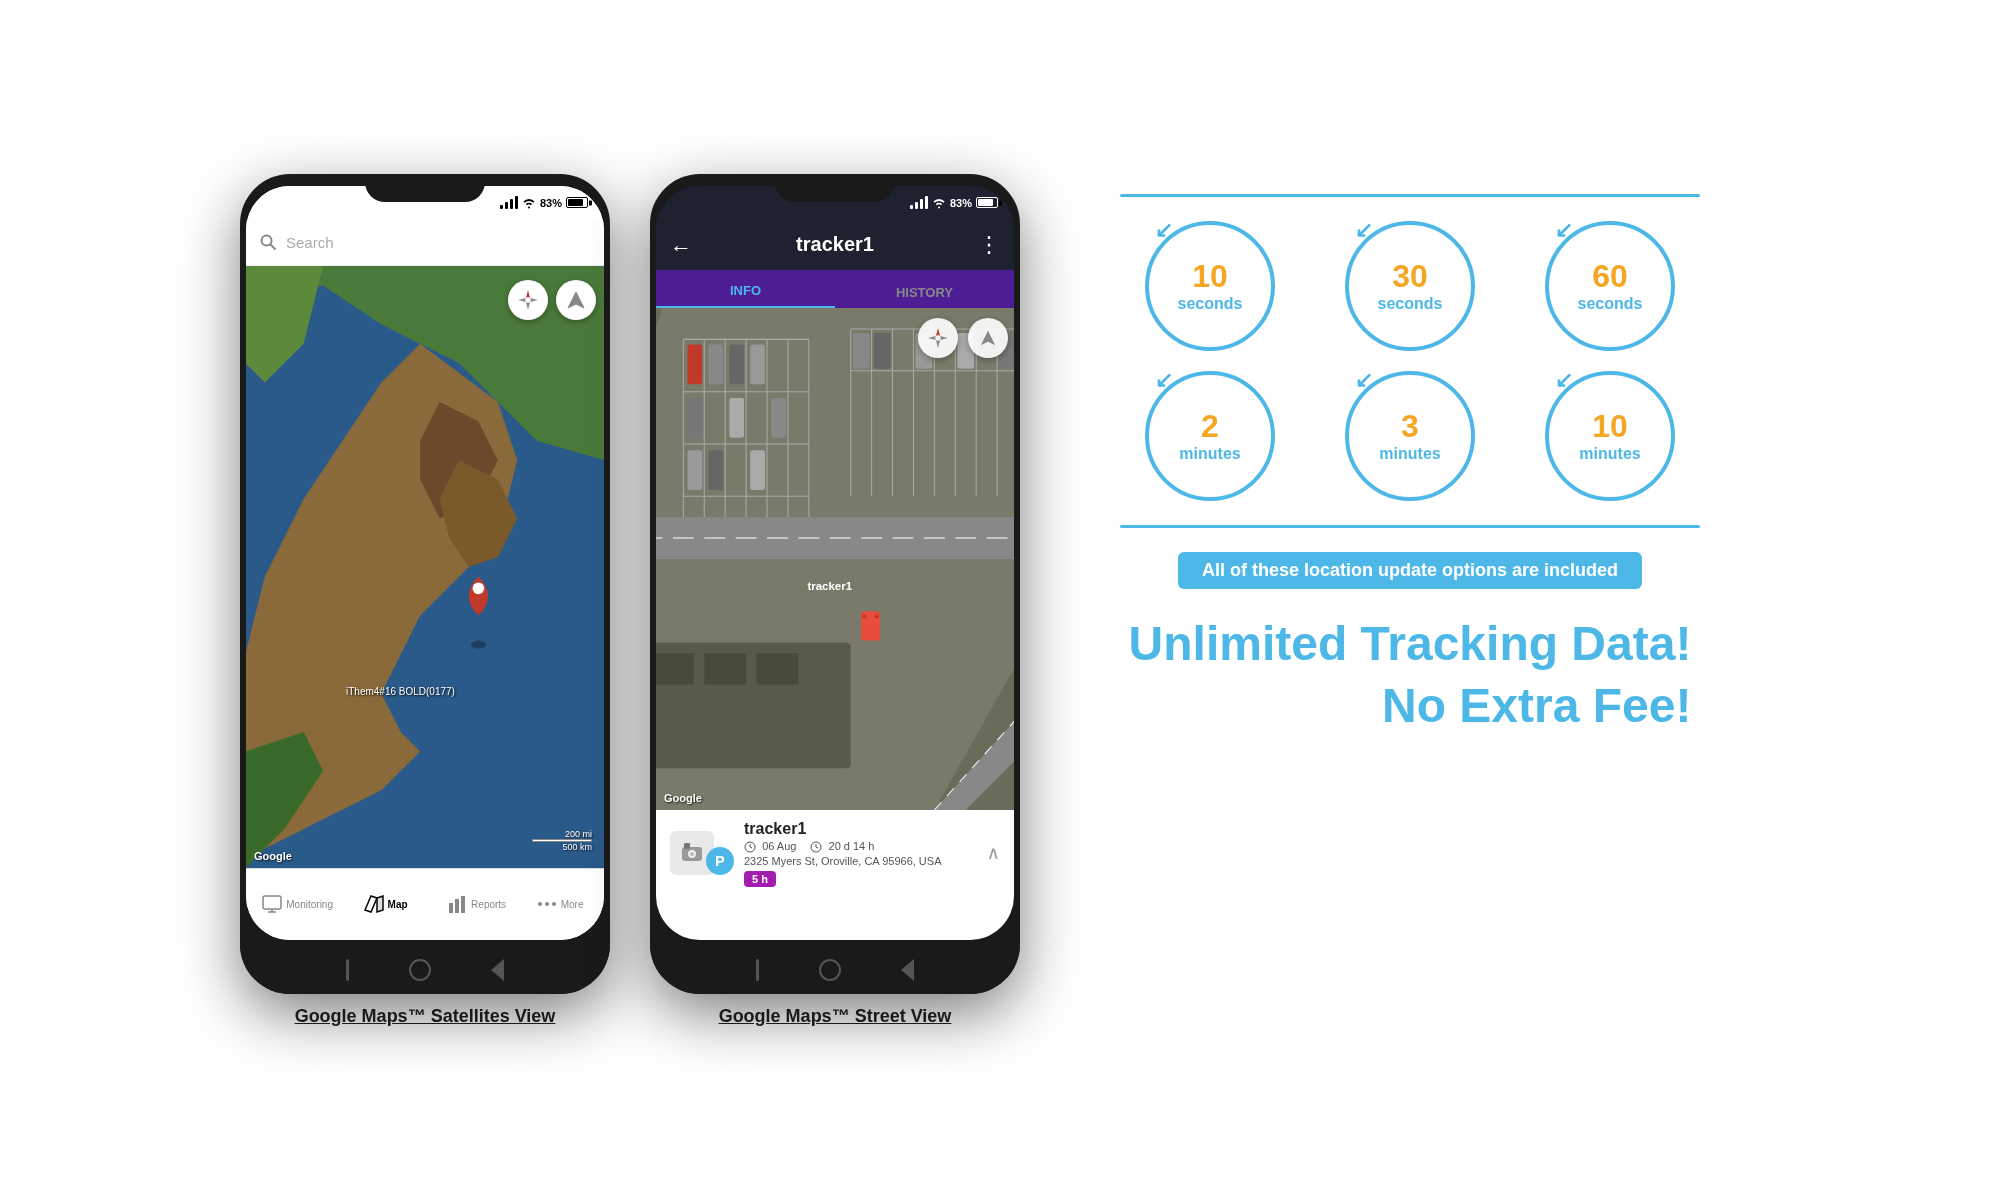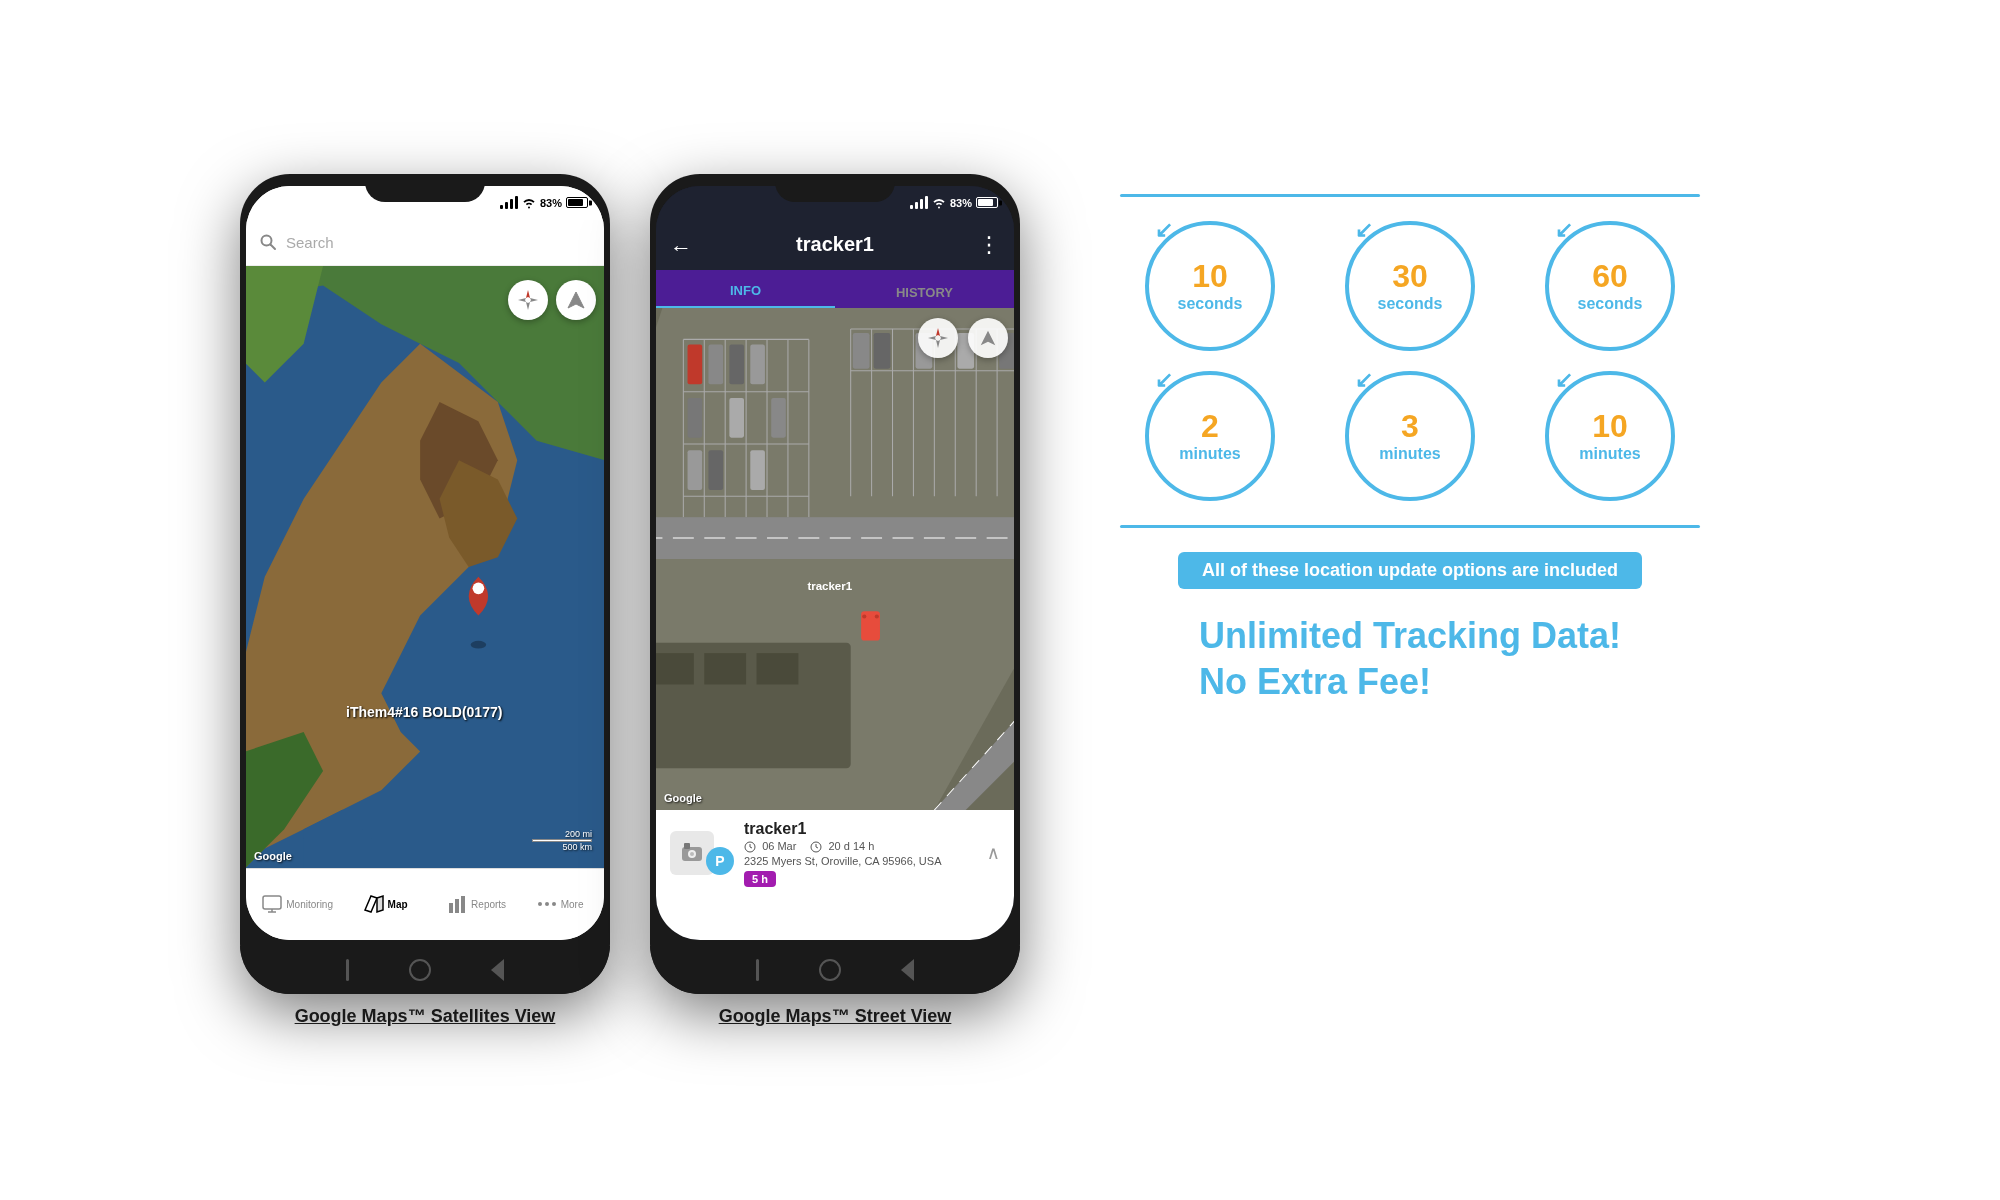"Unlimited Tracking Data!" .unlimited-text { font-size: 36px -> 48px; text-align: left -> right }
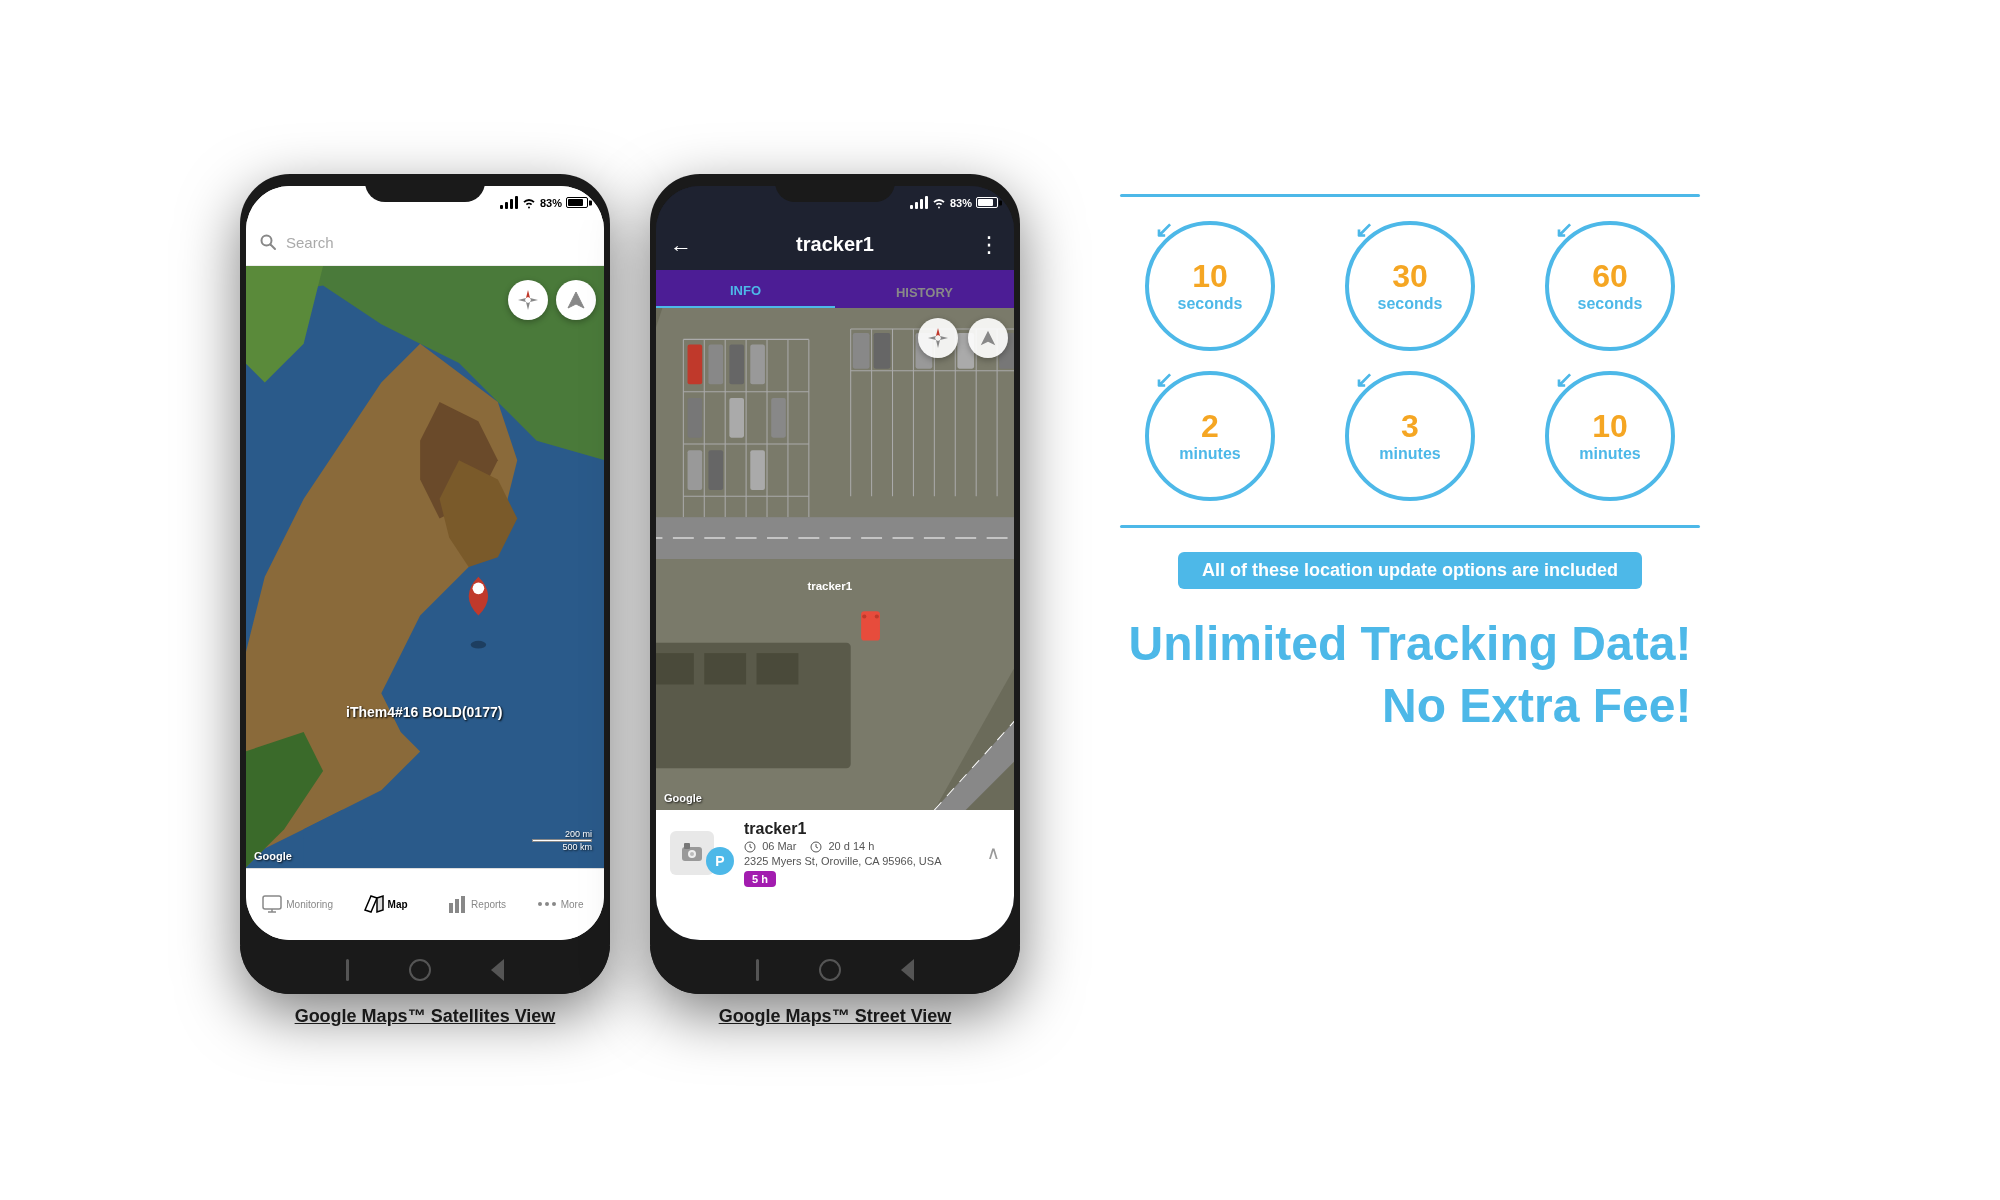"iThem4#16 BOLD(0177)" div { font-size: 14px -> 10px; font-weight: 700 -> 400; top: 438px -> 420px }
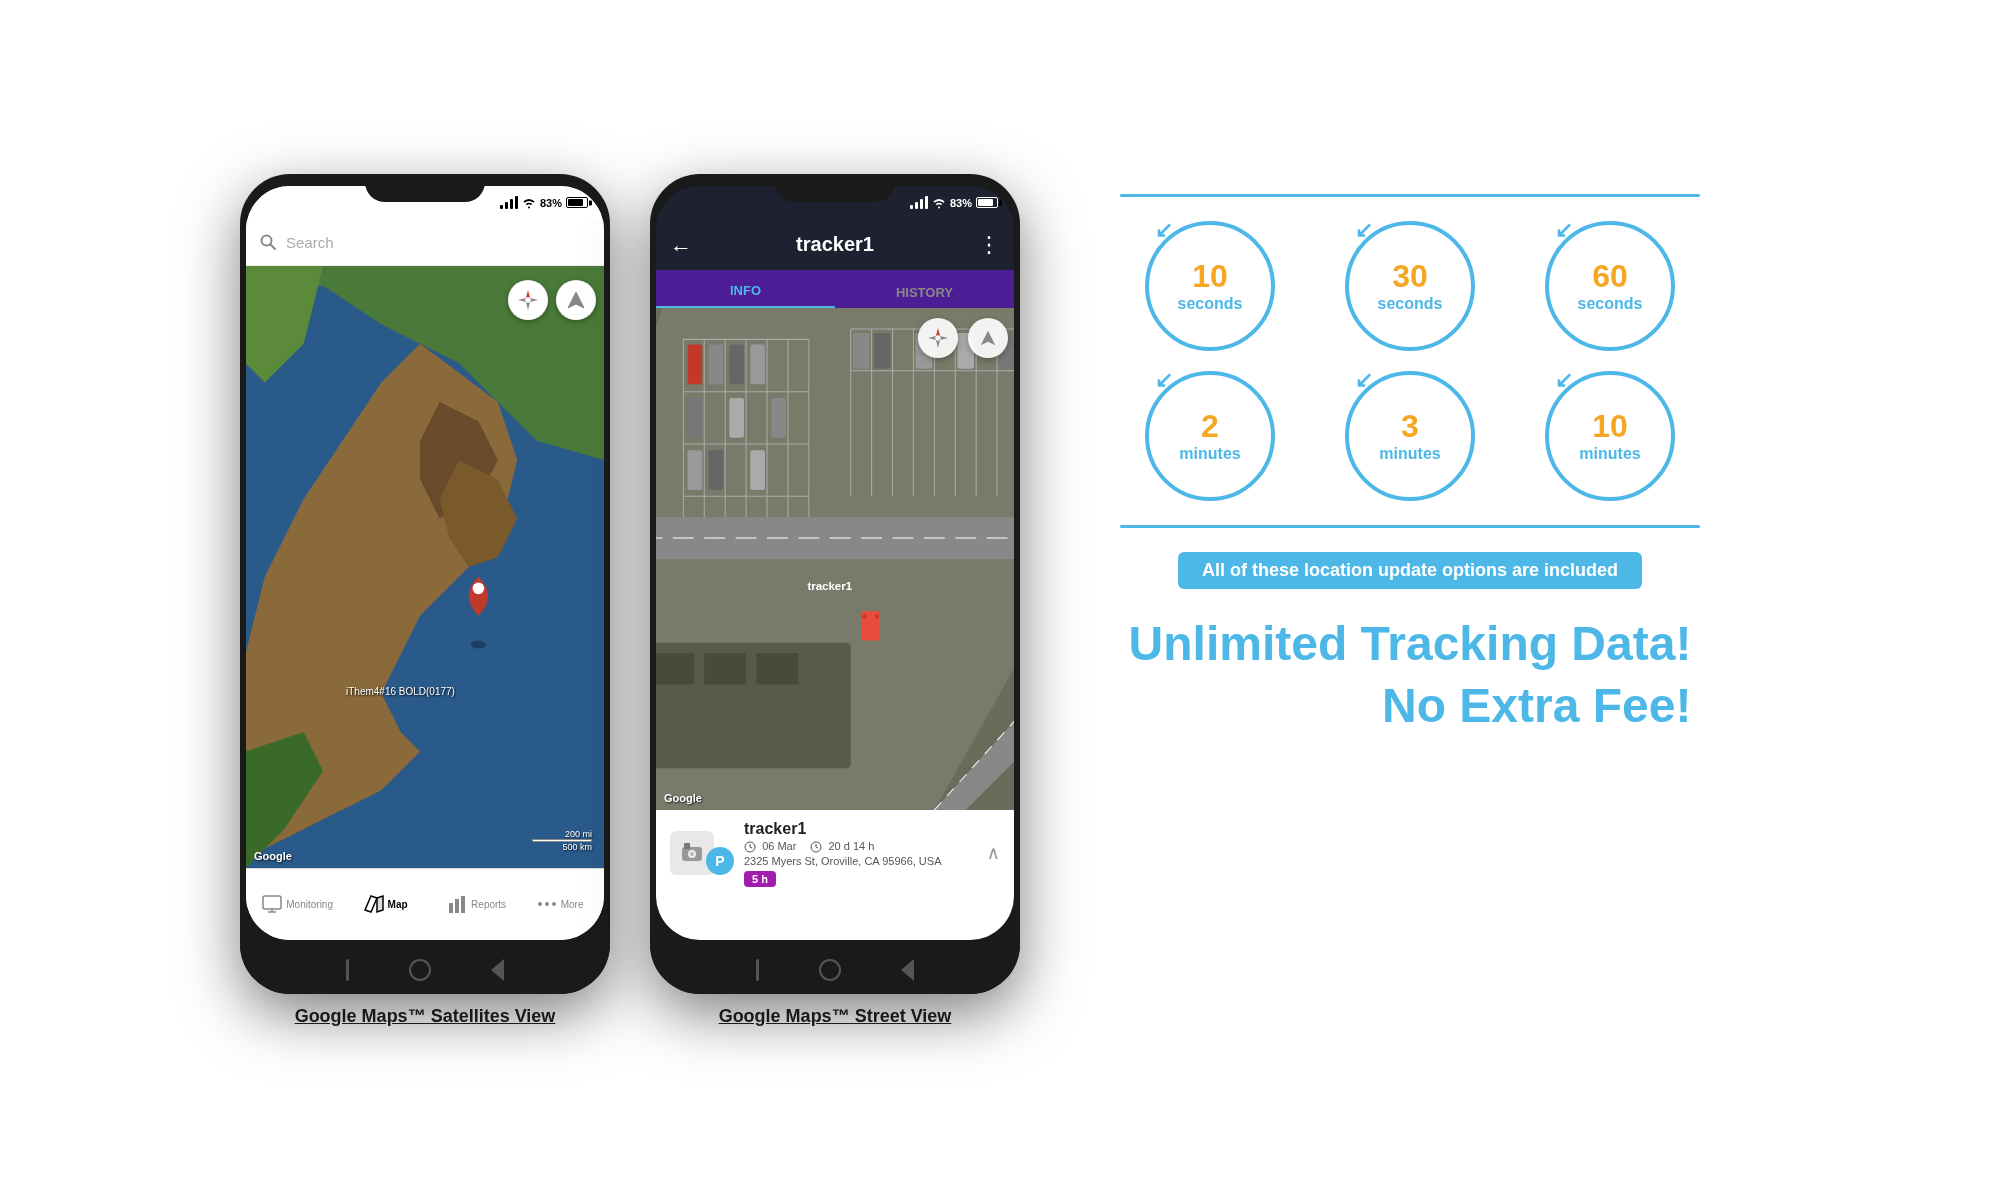"06 Mar" span { text: Mar -> Aug }
